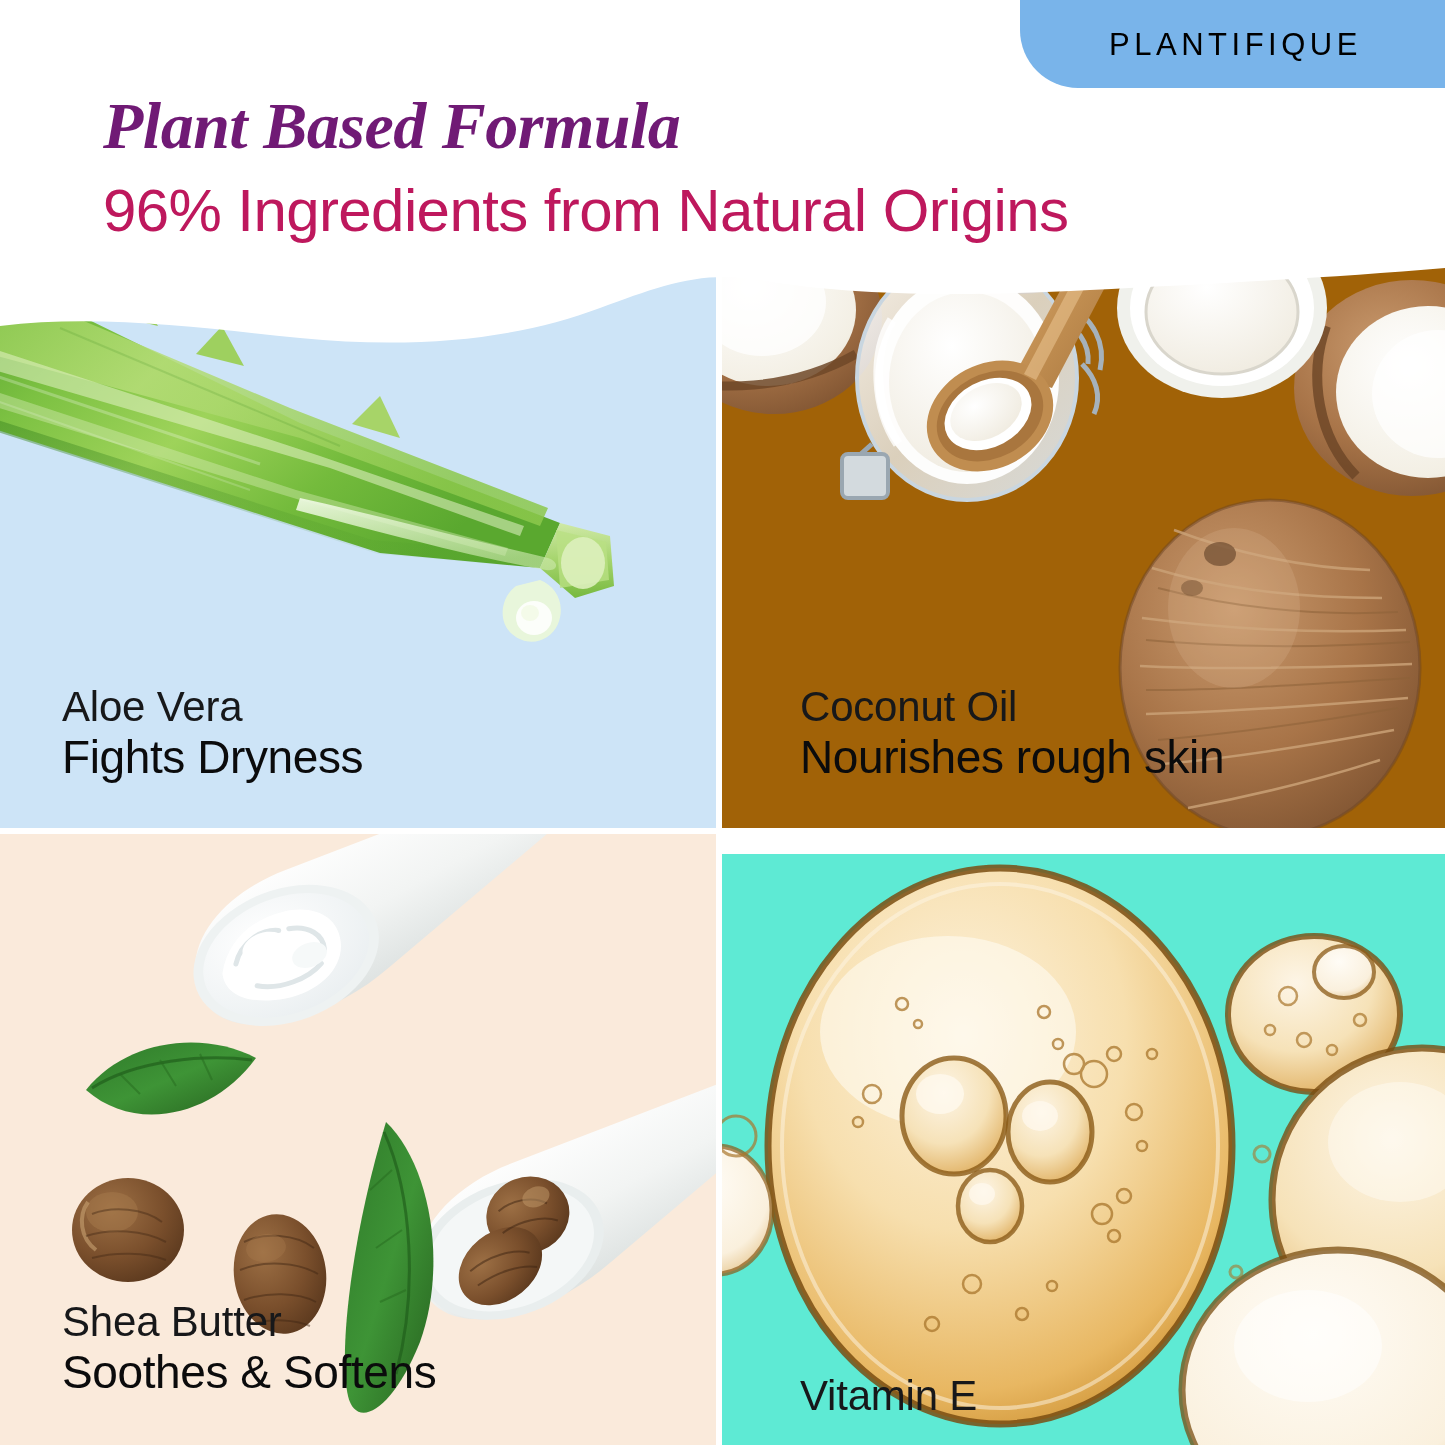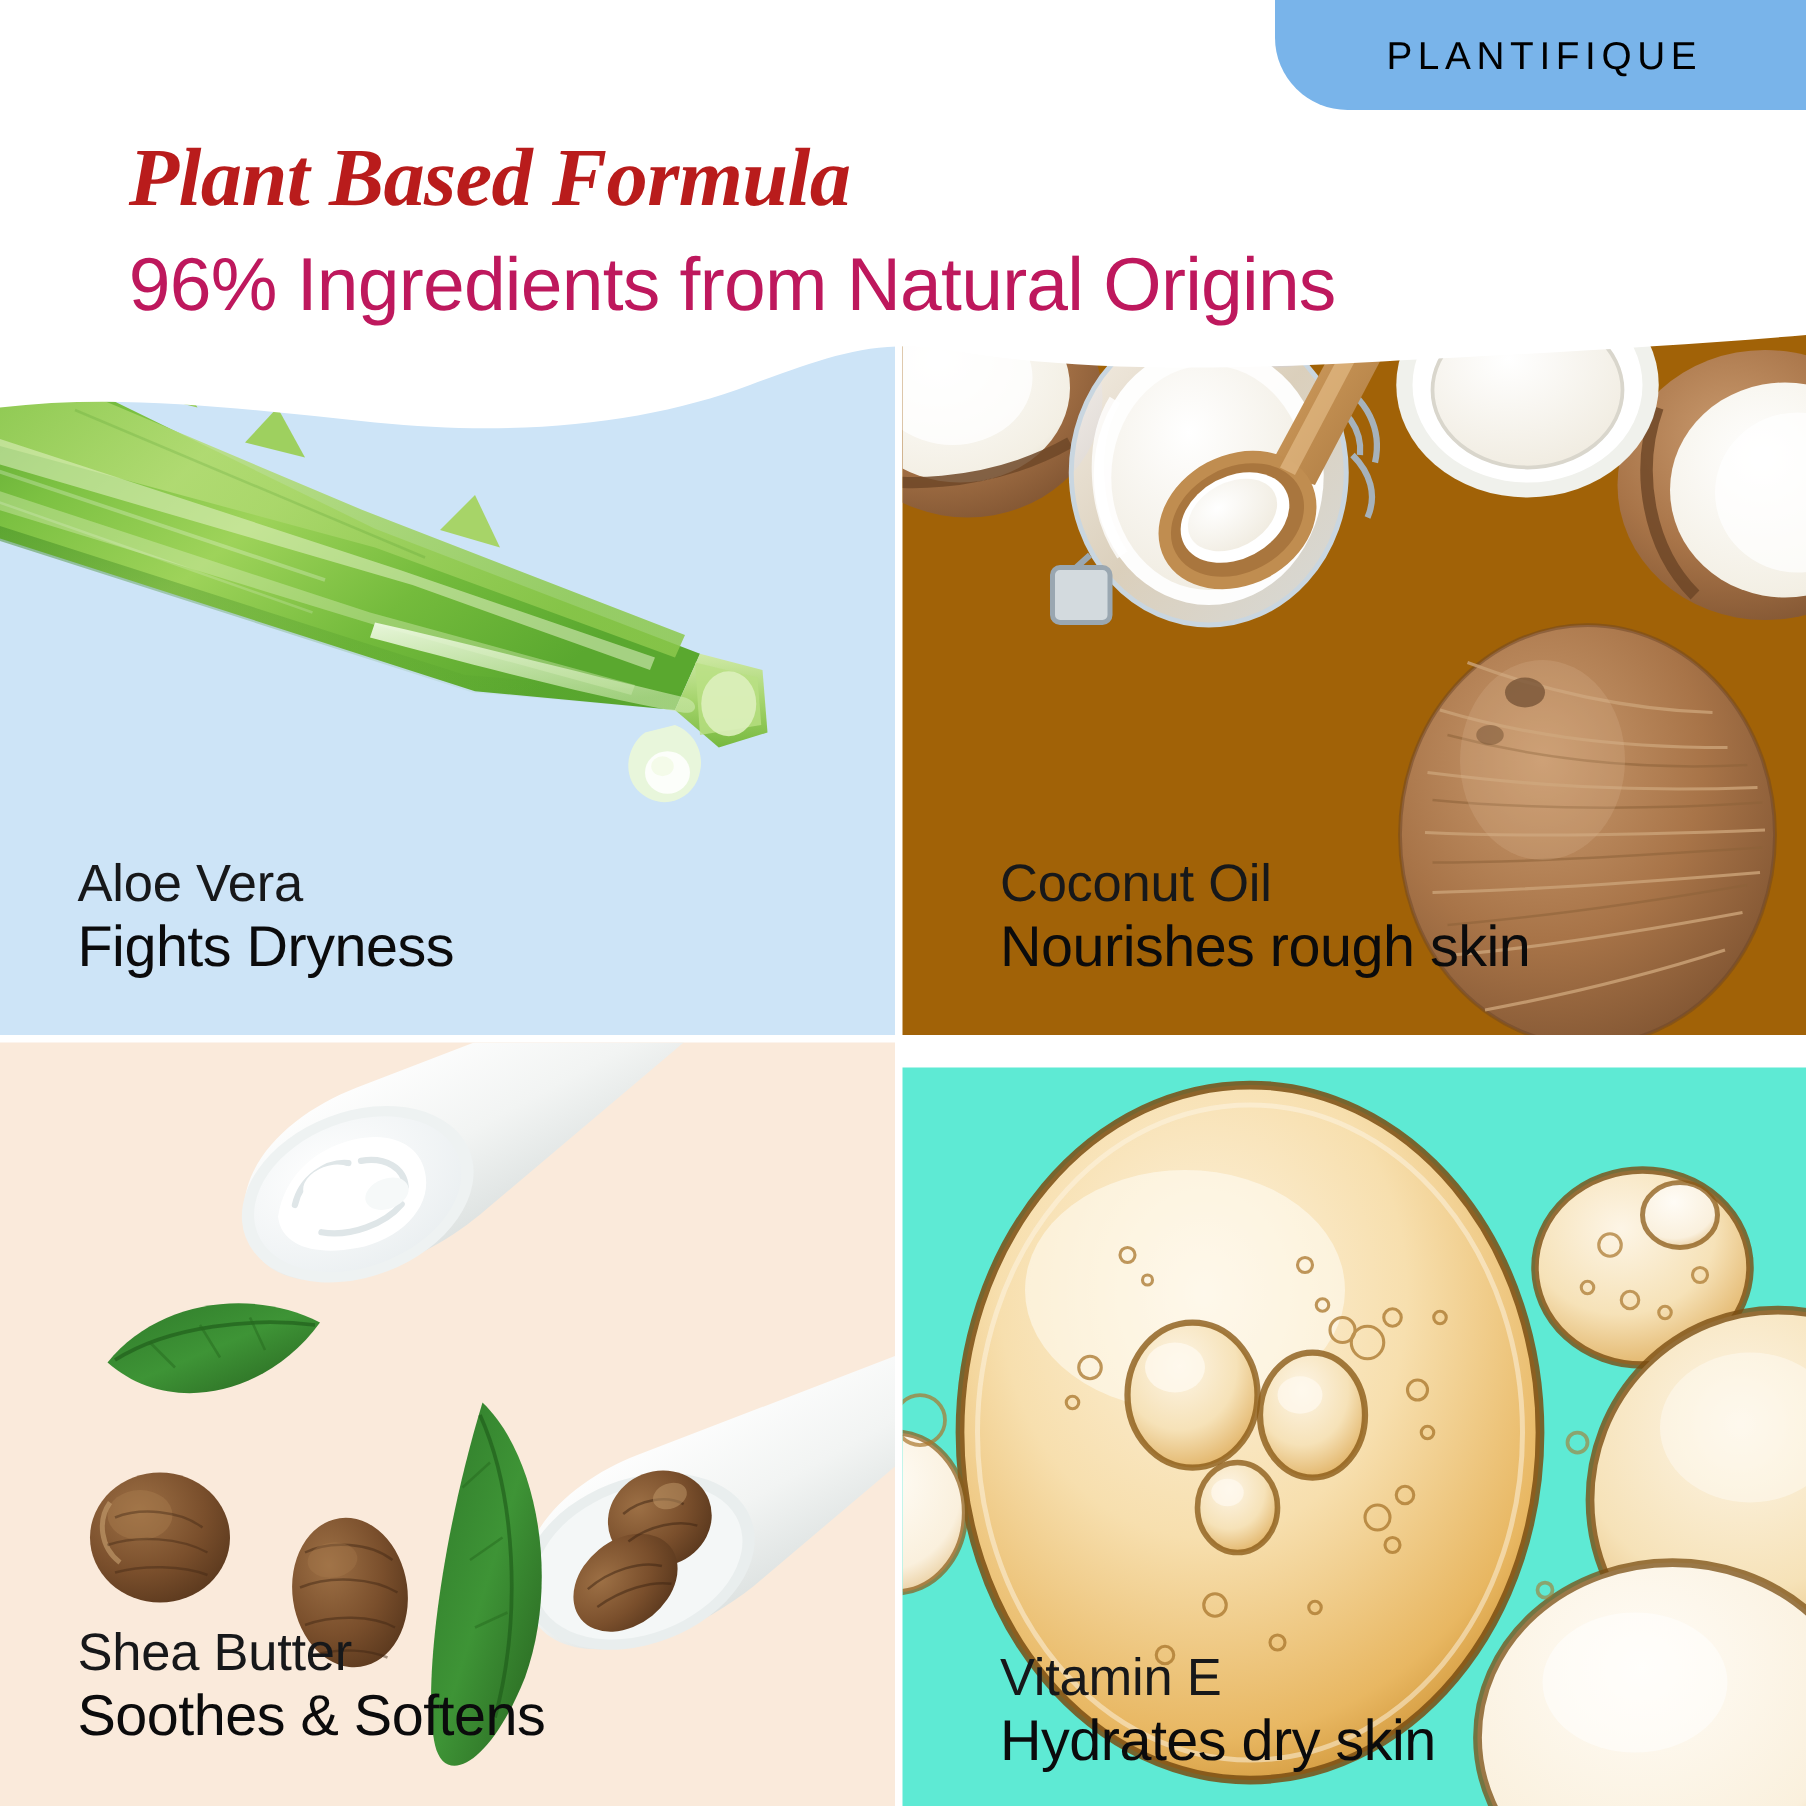"Plant Based Formula" .header .title { color: #b91c1c -> #701a75; margin-top: 17px -> none }
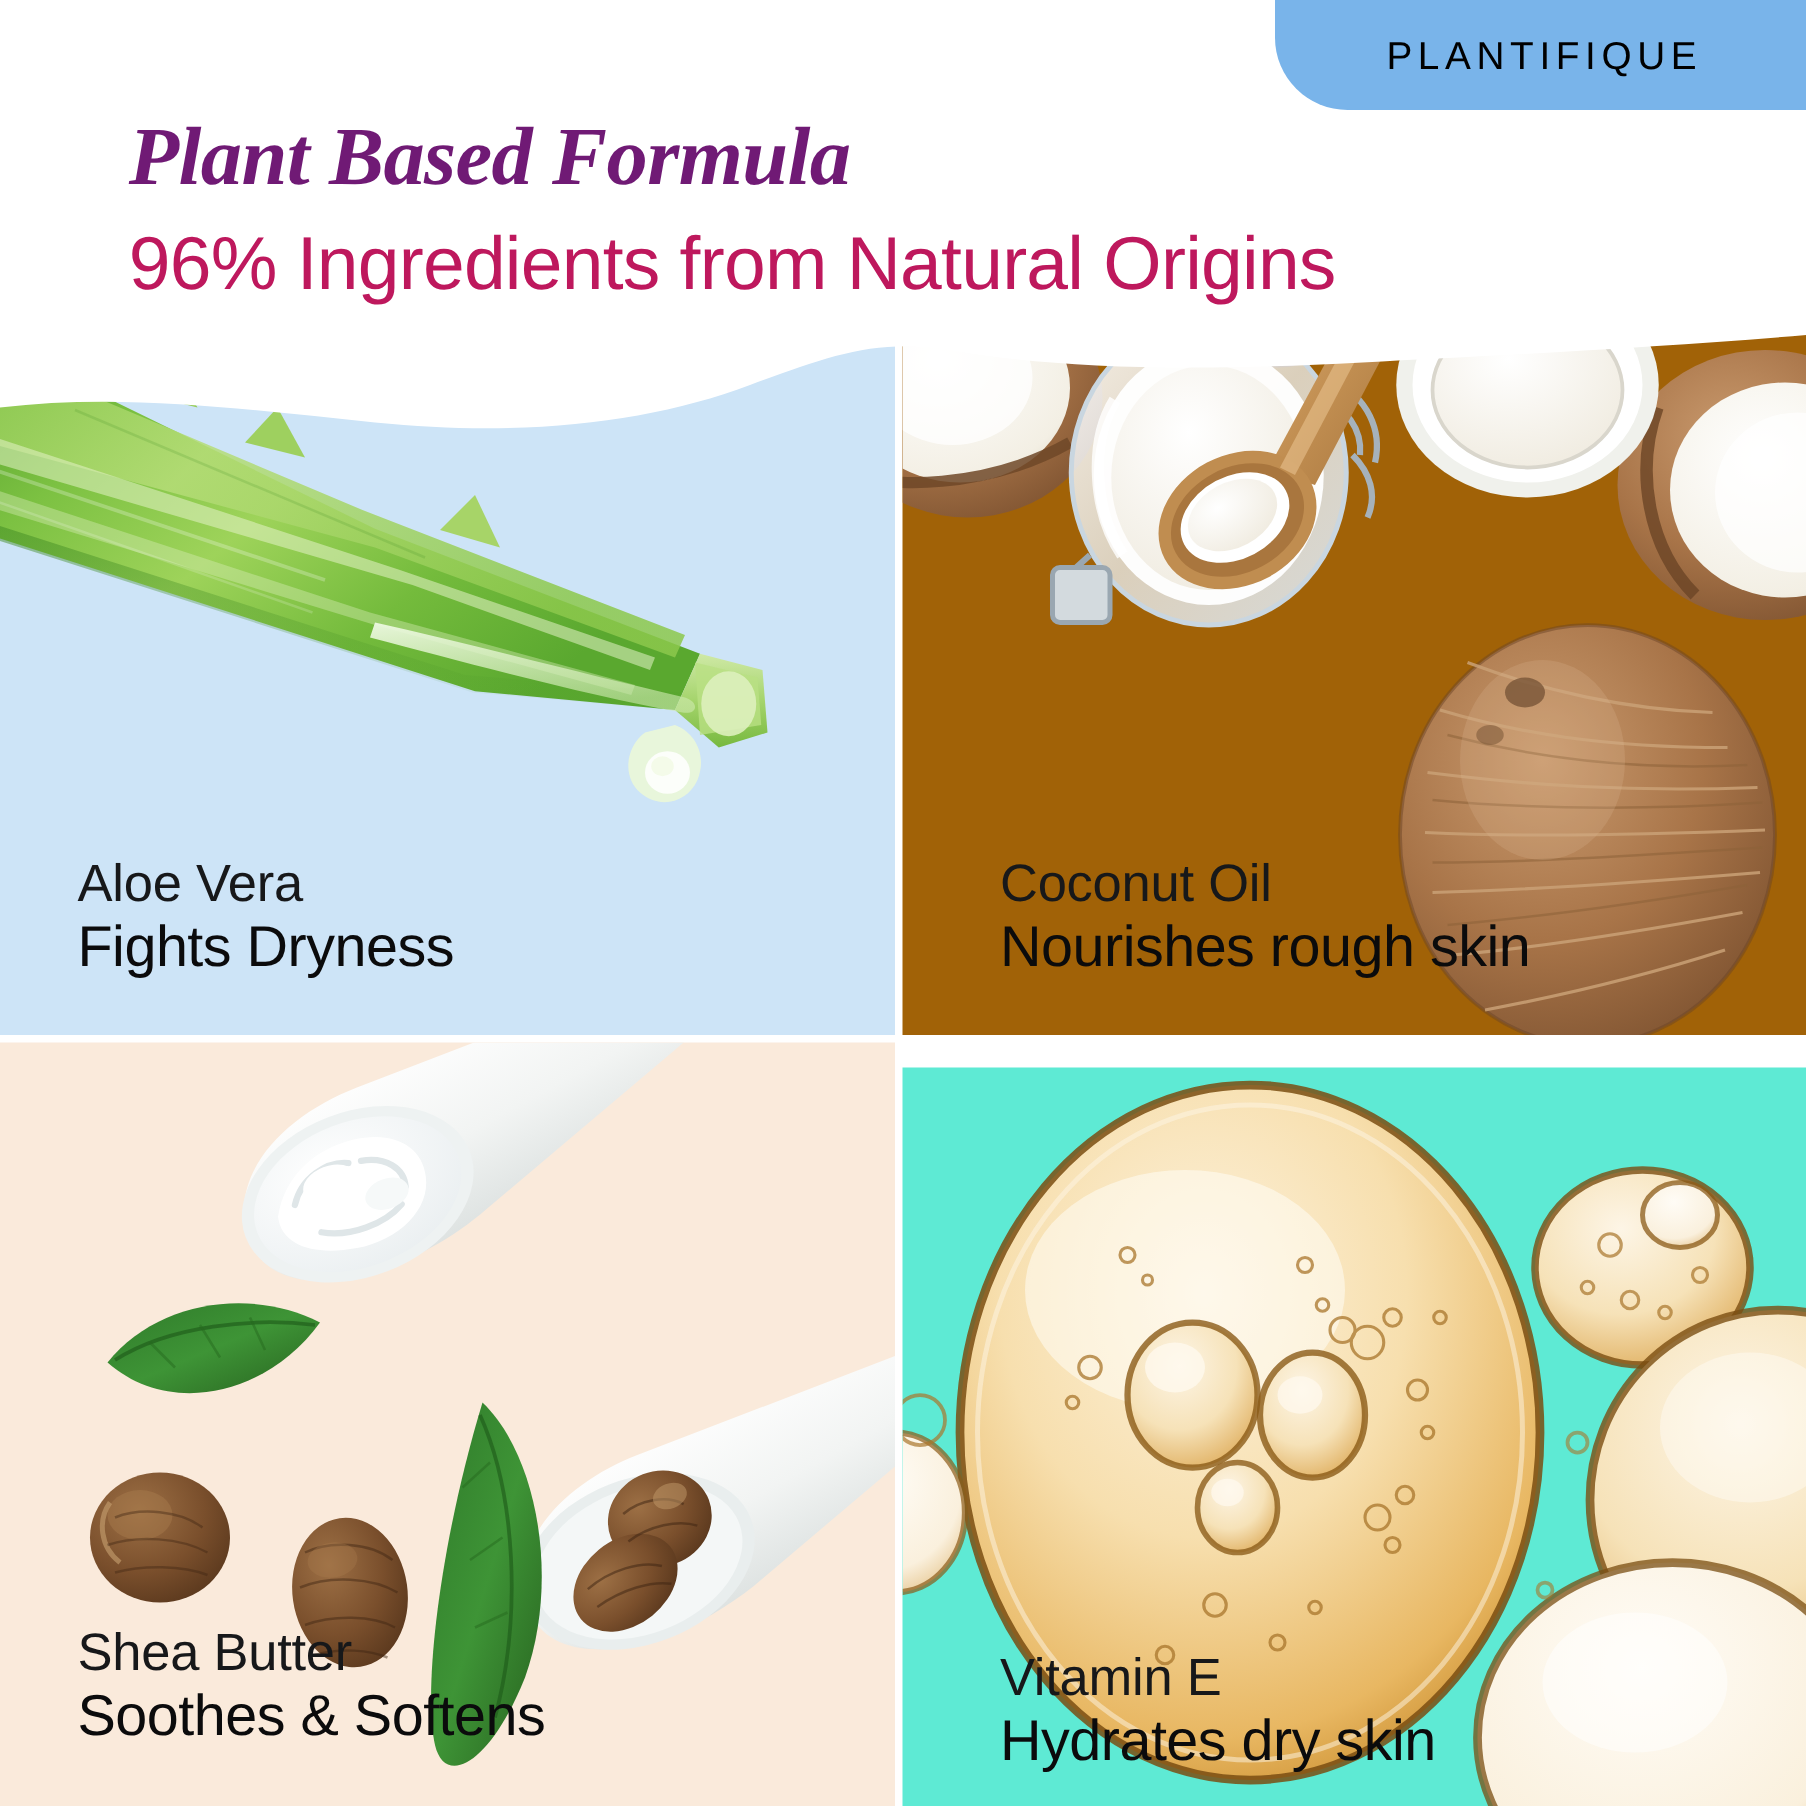"Hydrates dry skin" div.benefit { html: <div>Hydrates dry skin</div> -> none }
